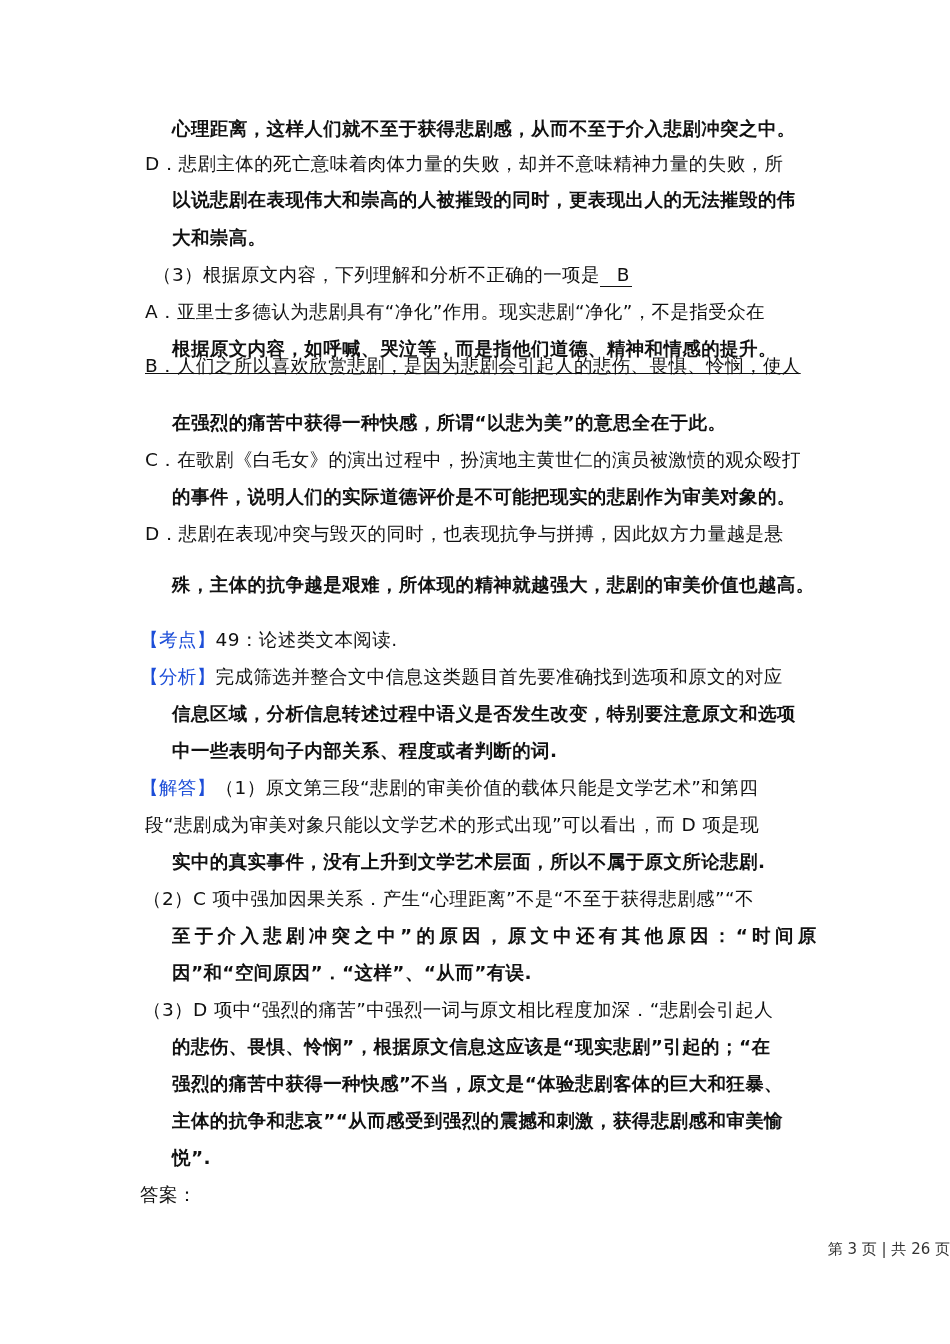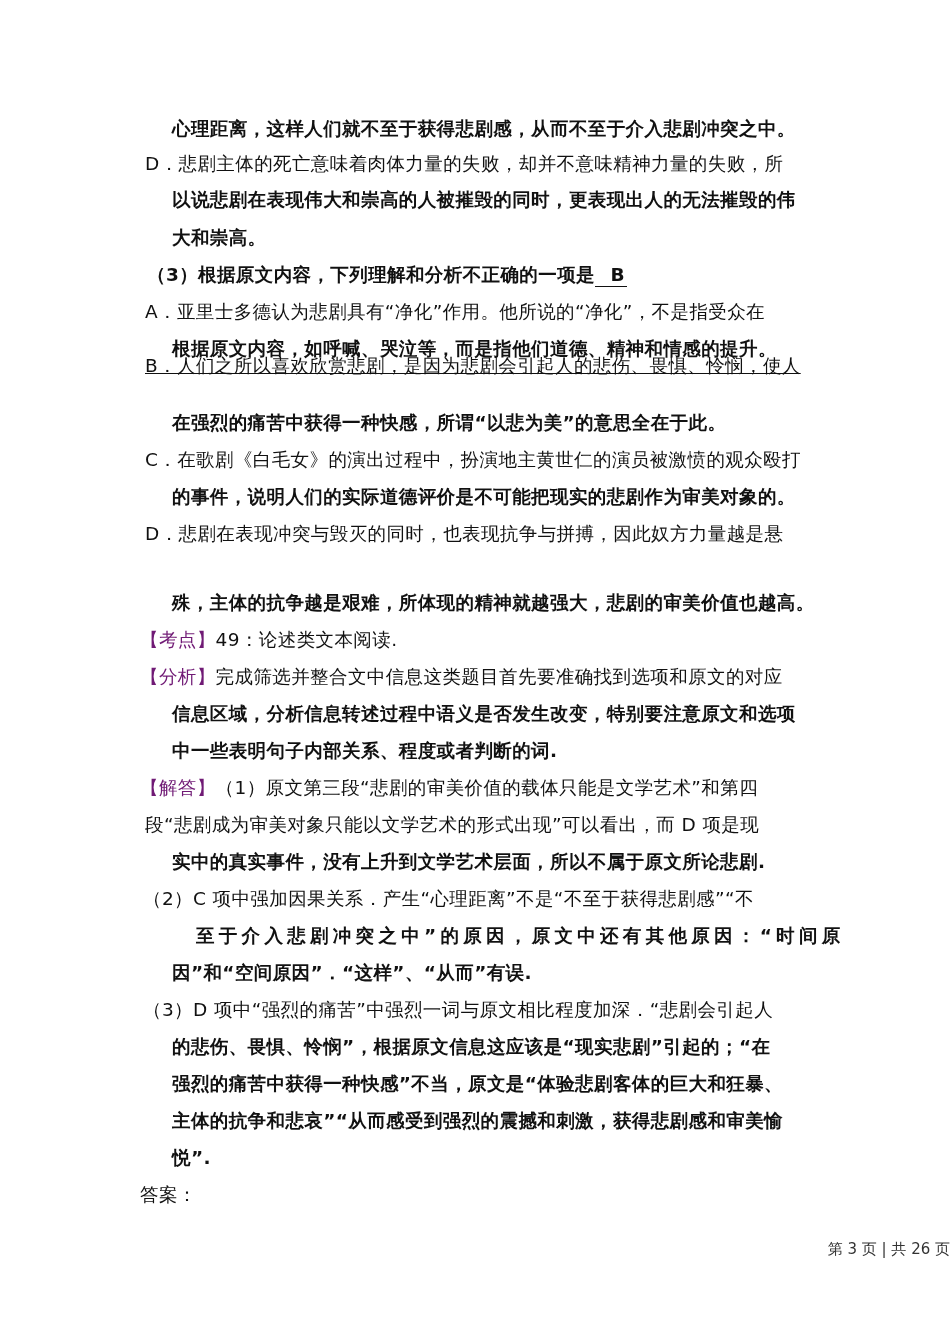"（3）根据原文内容，下列理解和分析不正确的一项是 B" div.line { font-weight: bold -> none; left: 147px -> 153px }
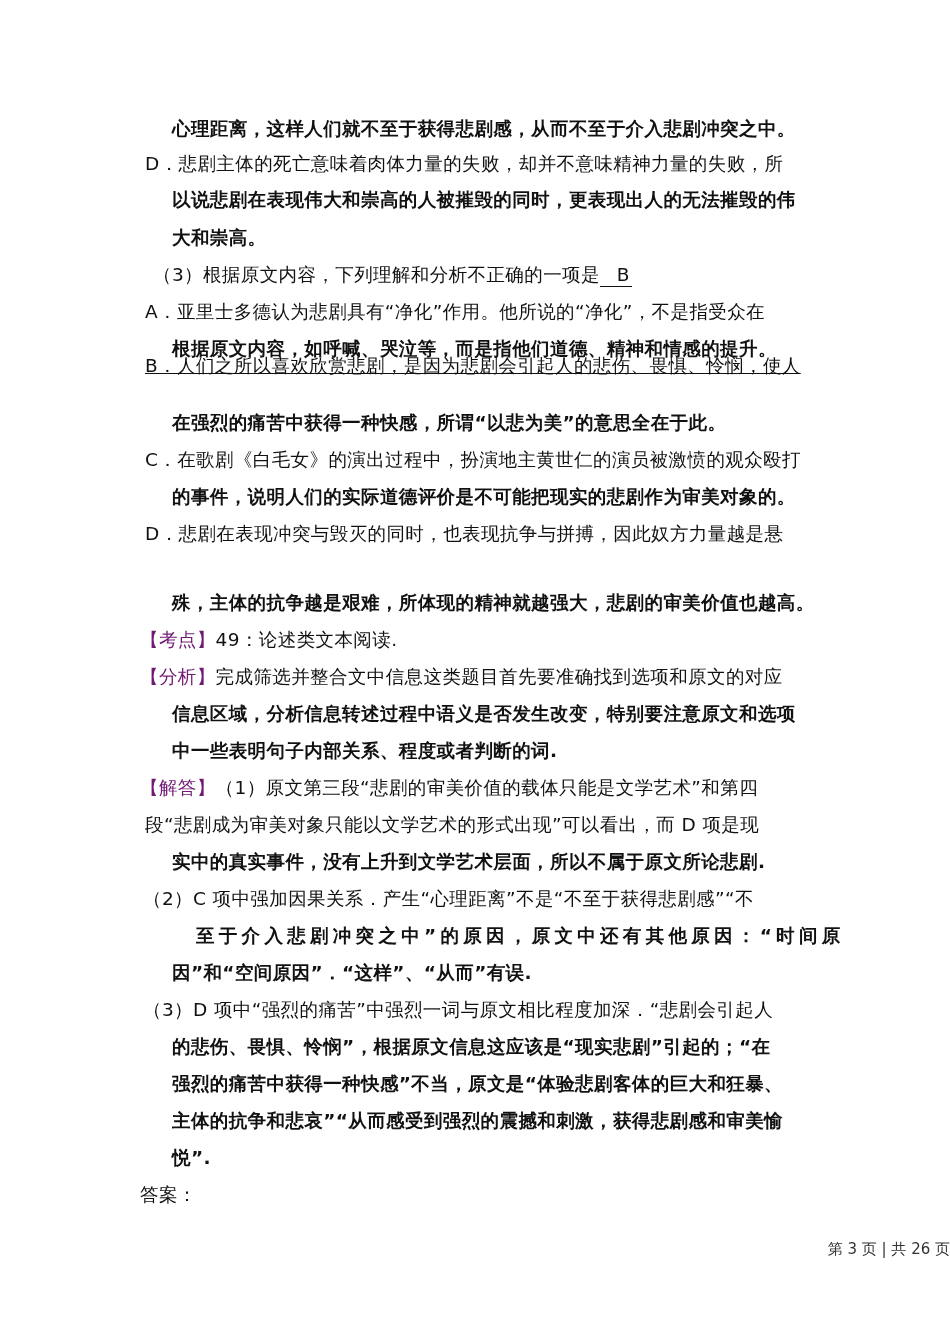"亚里士多德认为悲剧具有“净化”作用。他所说的“净化”，不是指受众在" span { text: 他所说的 -> 现实悲剧 }
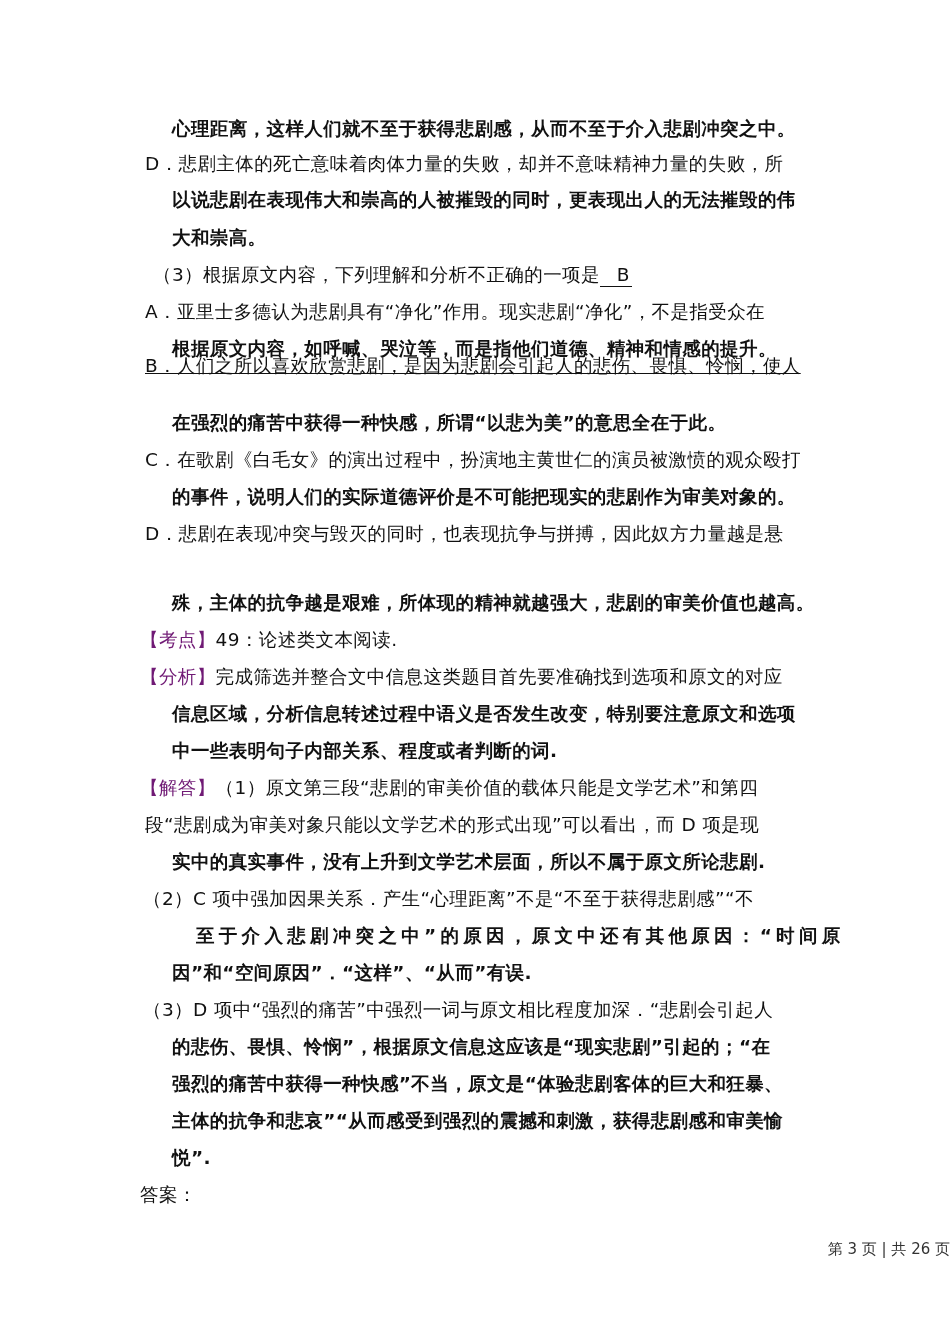"殊，主体的抗争越是艰难，所体现的精神就越强大，悲剧的审美价值也越高。" div.line { top: 591px -> 573px }
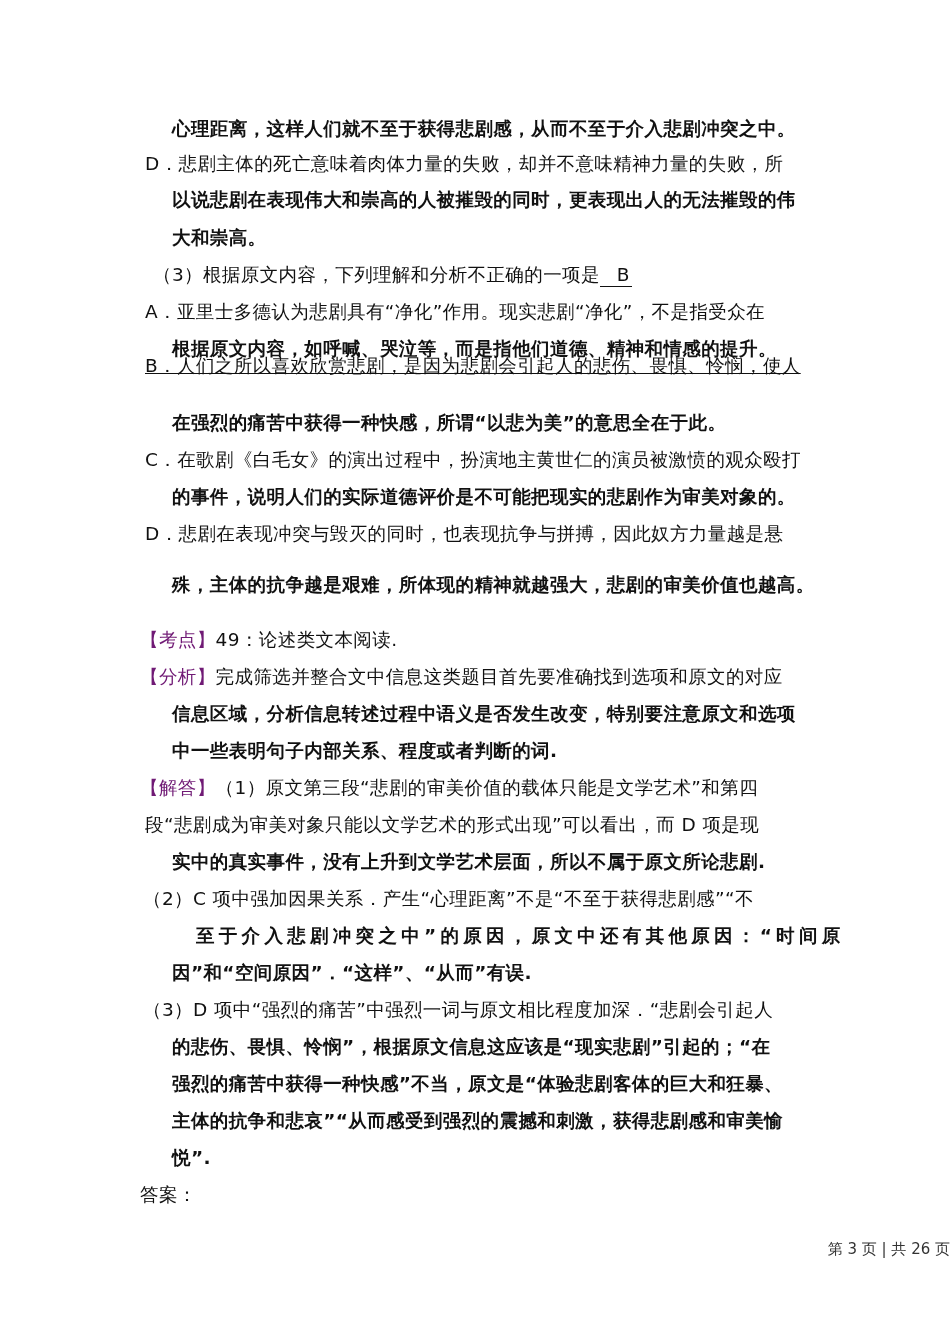"【考点】" .tag { color: #701a75 -> #1d4ed8 }
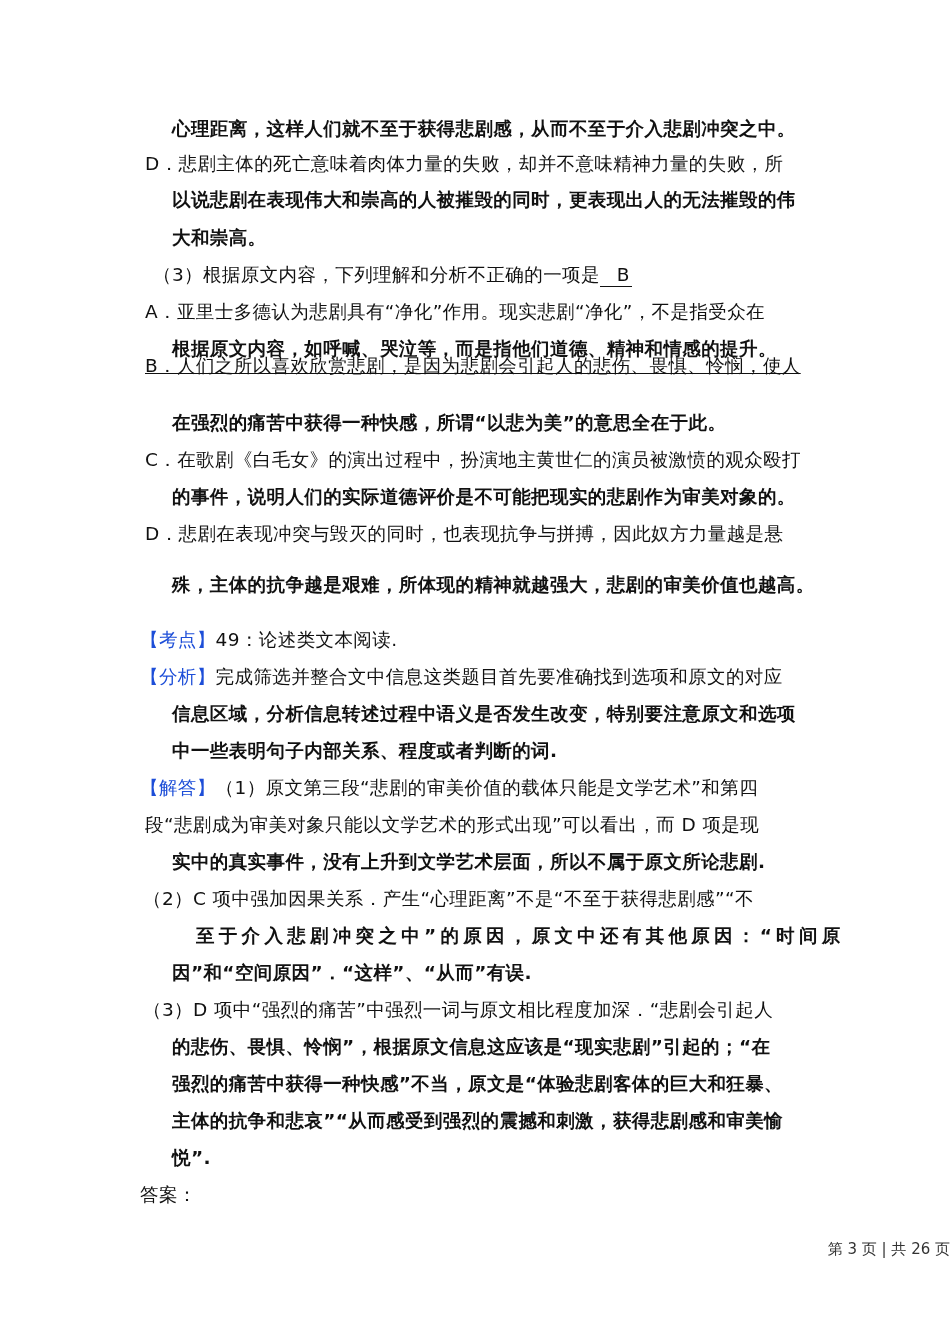"至于介入悲剧冲突之中”的原因，原文中还有其他原因：“时间原" .spaced { margin-left: 24px -> none }
